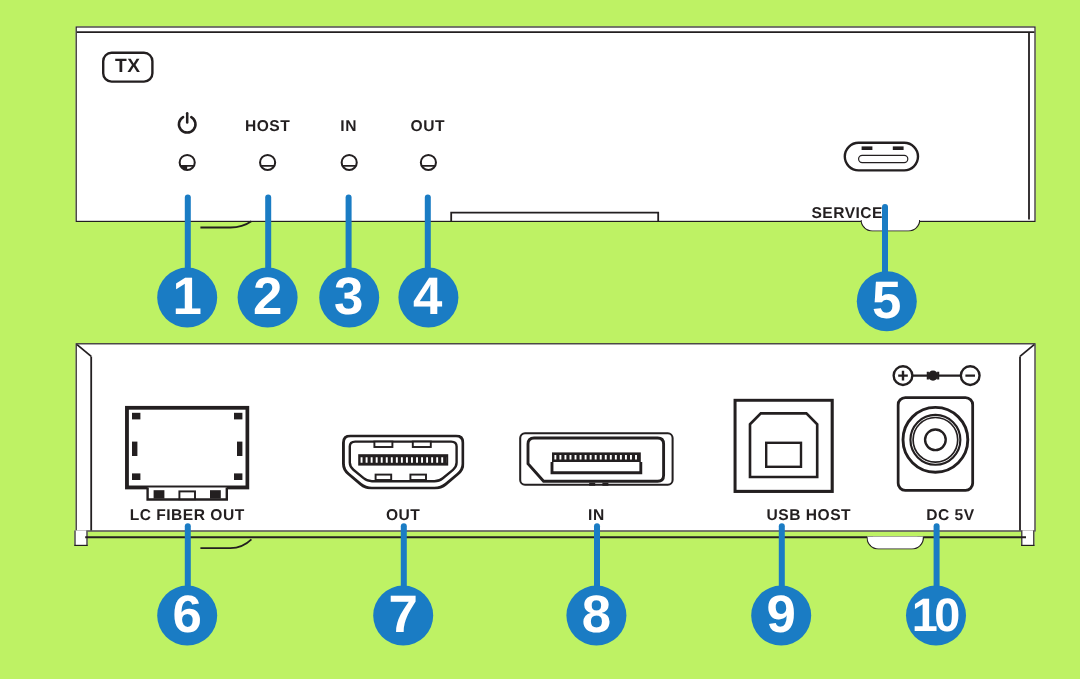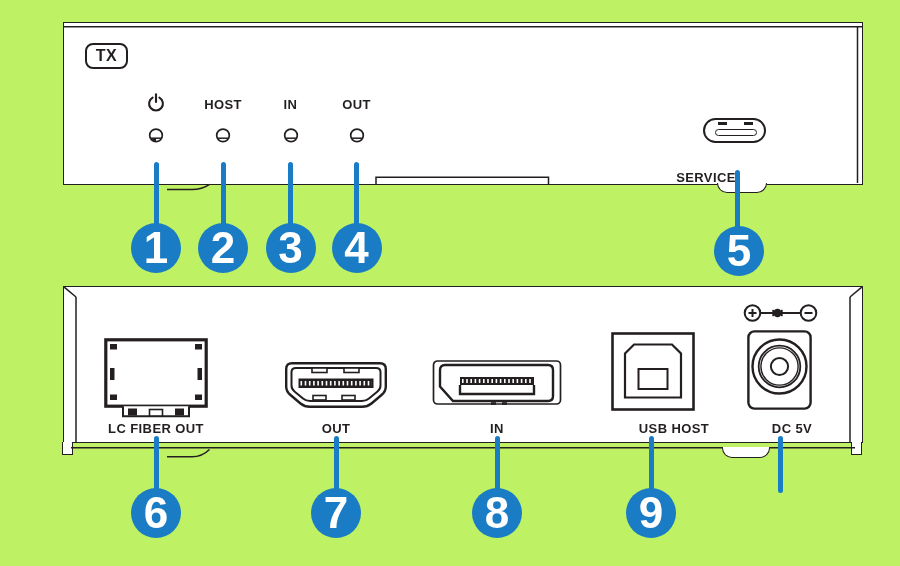"10" div.callout { html: none -> <div>10</div> }
